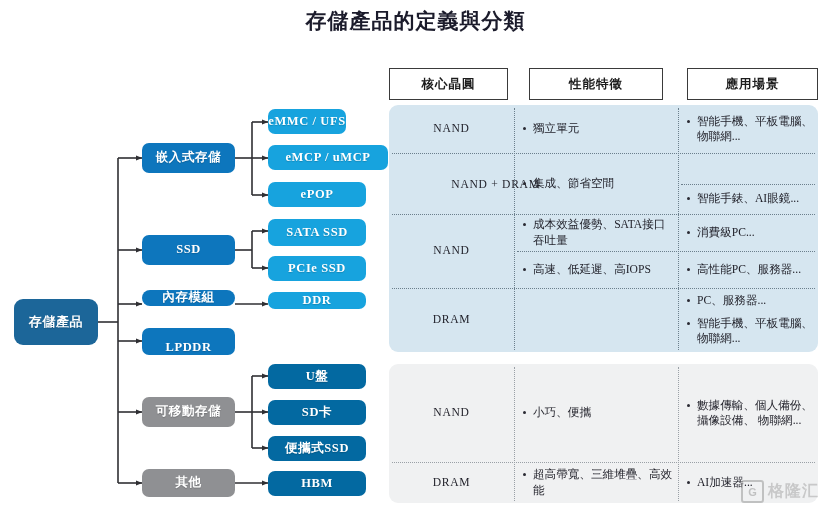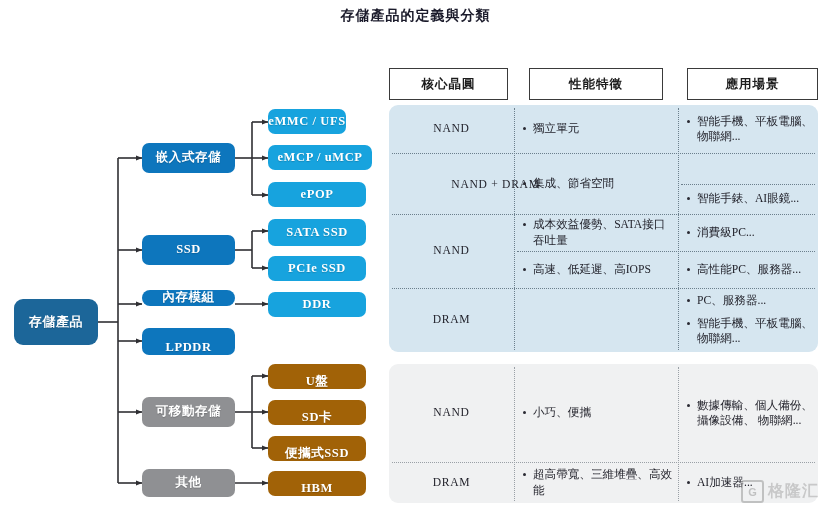"存儲產品的定義與分類" #page-title { font-size: 14px -> 21px }
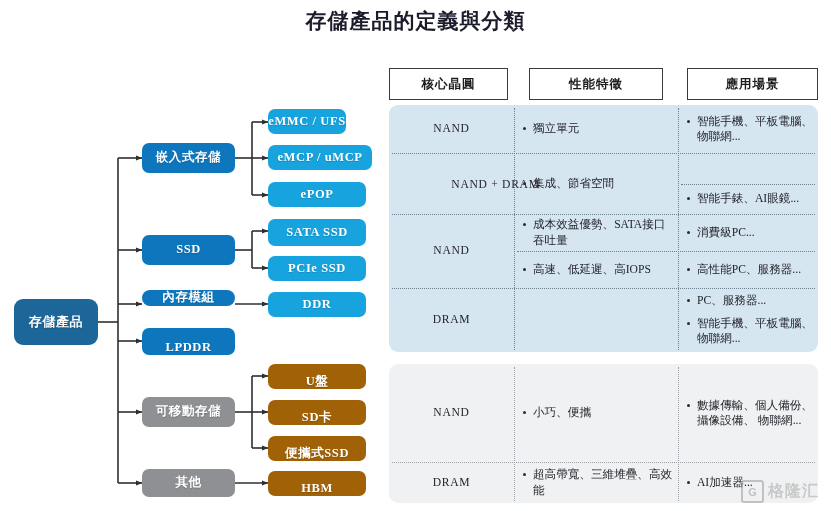"eMCP / uMCP" div.node { width: 104px -> 120px }
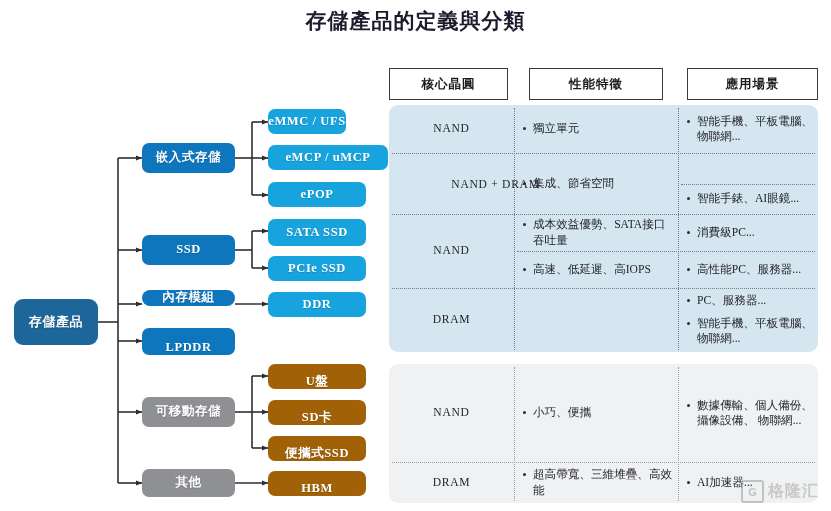"DDR" div.node { height: 25px -> 17px }
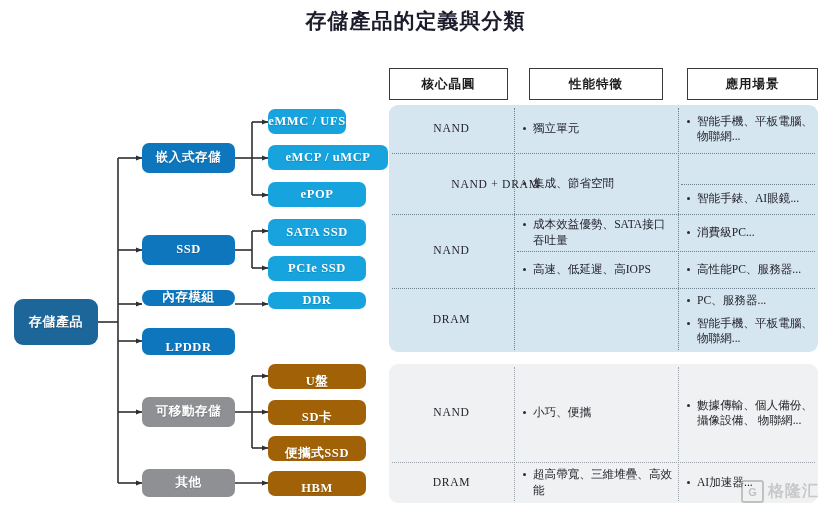"U盤" .node.lvl3g { align-items: flex-end -> none; background: #a16207 -> #0369a1 }
